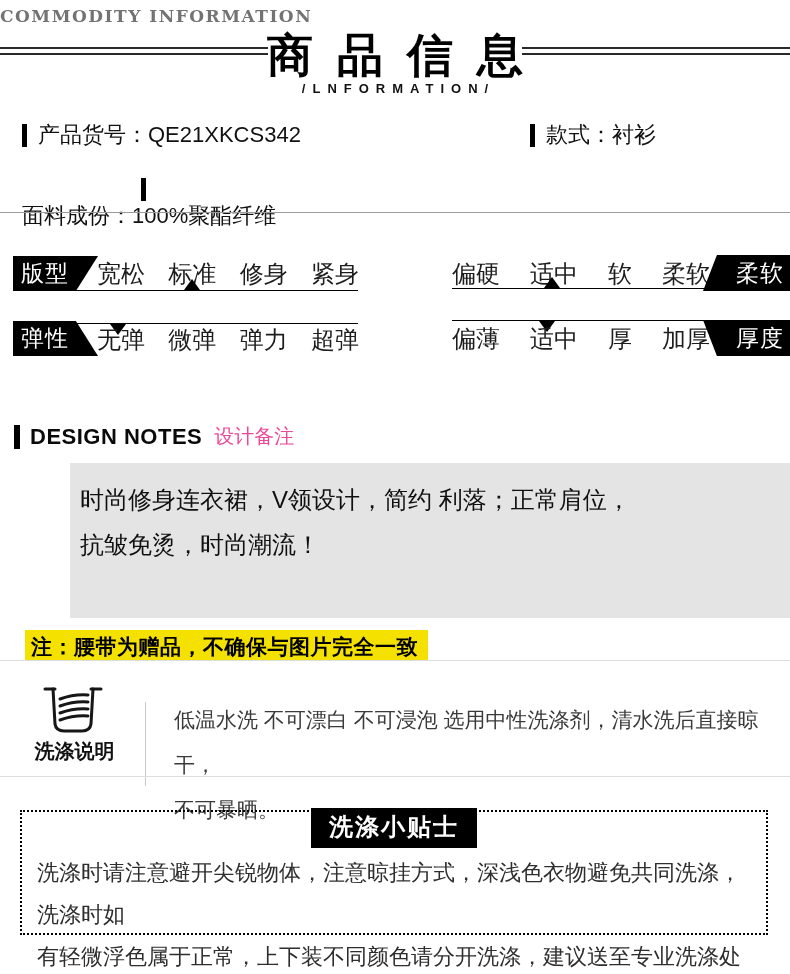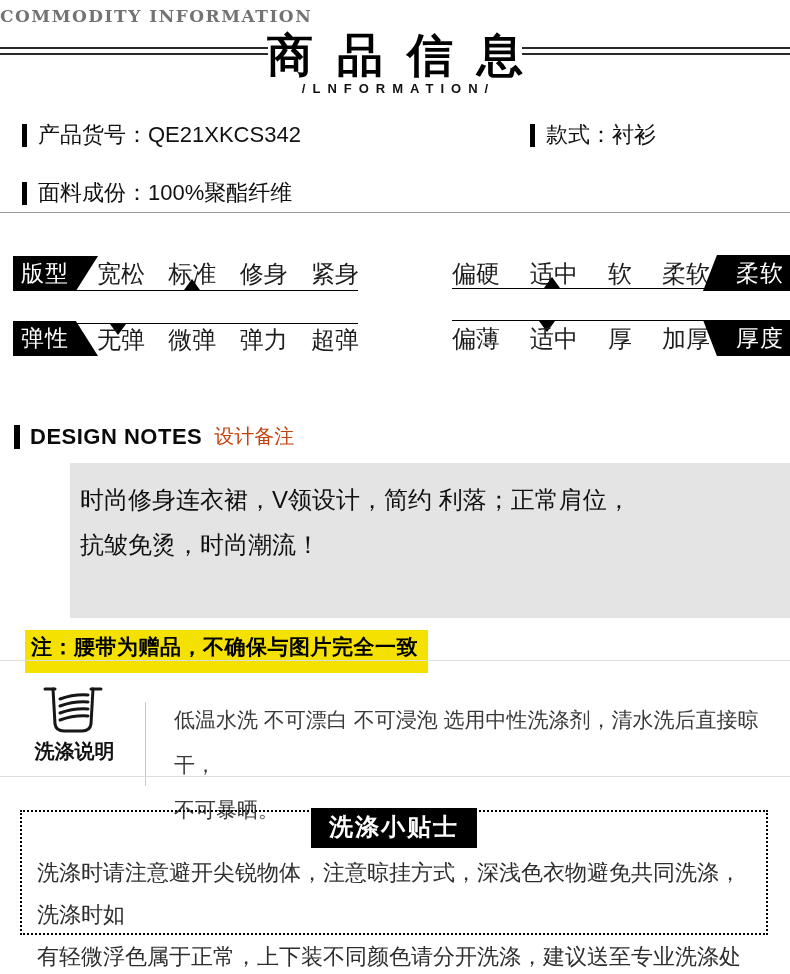"面料成份：100%聚酯纤维" div.info-item { flex-direction: none -> column }
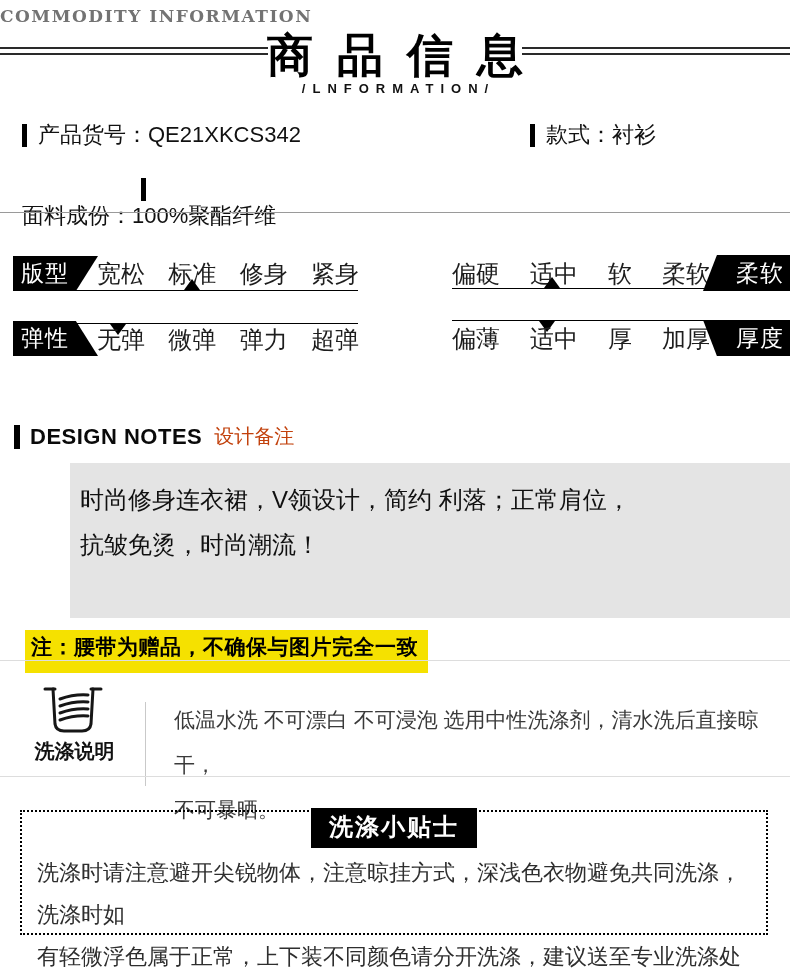"设计备注" .dn-cn { color: #c2410c -> #ec4899 }
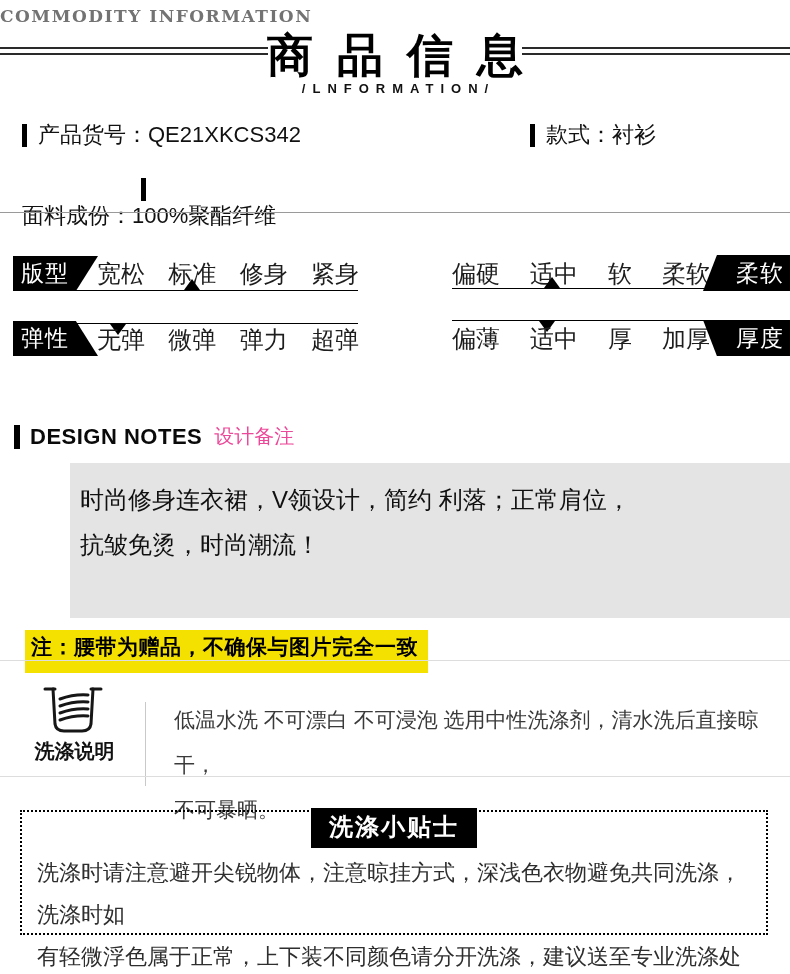"注：腰带为赠品，不确保与图片完全一致" .gift-note { padding: 3px 10px 12px 6px -> 3px 10px 0 6px }
